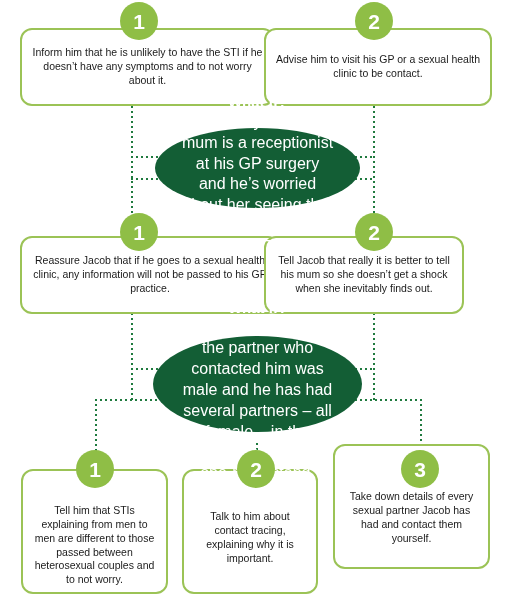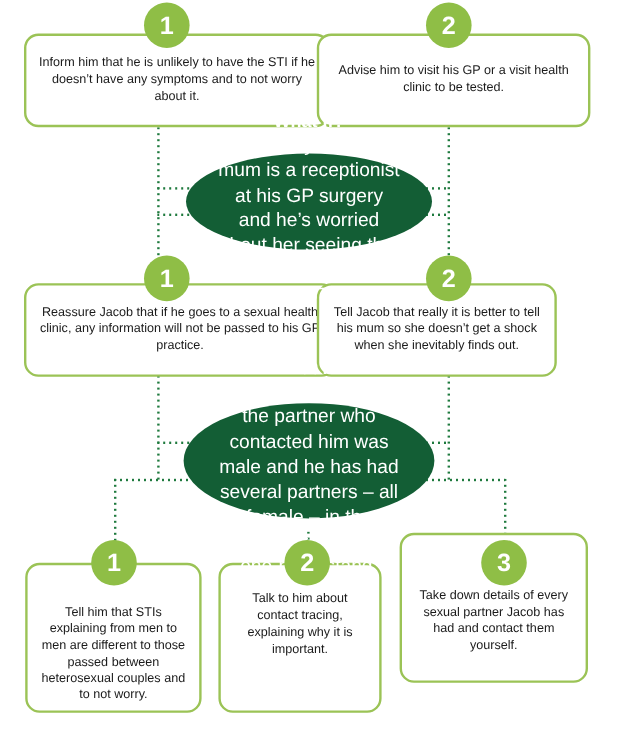"Advise him to visit his" div.opt-text { text: visit health clinic to be tested -> sexual health clinic to be contact }
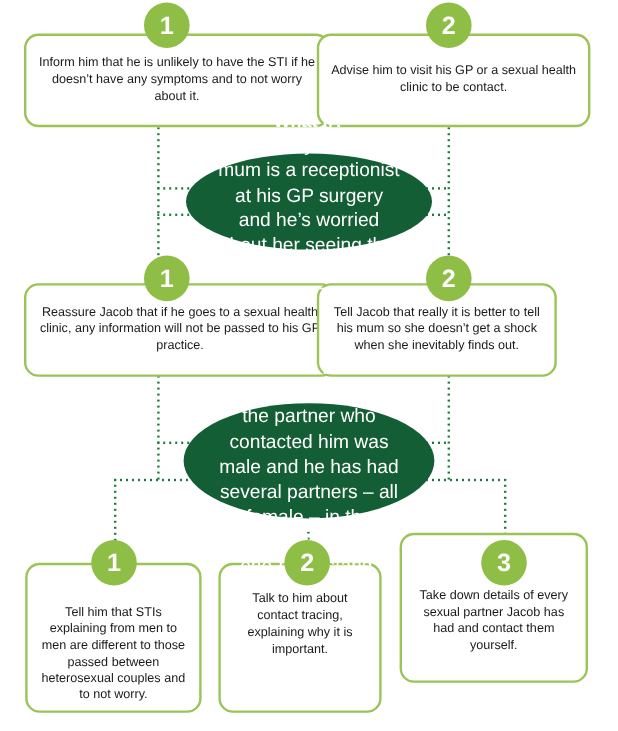"Talk to him about contact" div.opt-text { margin-top: 16px -> 33px }
